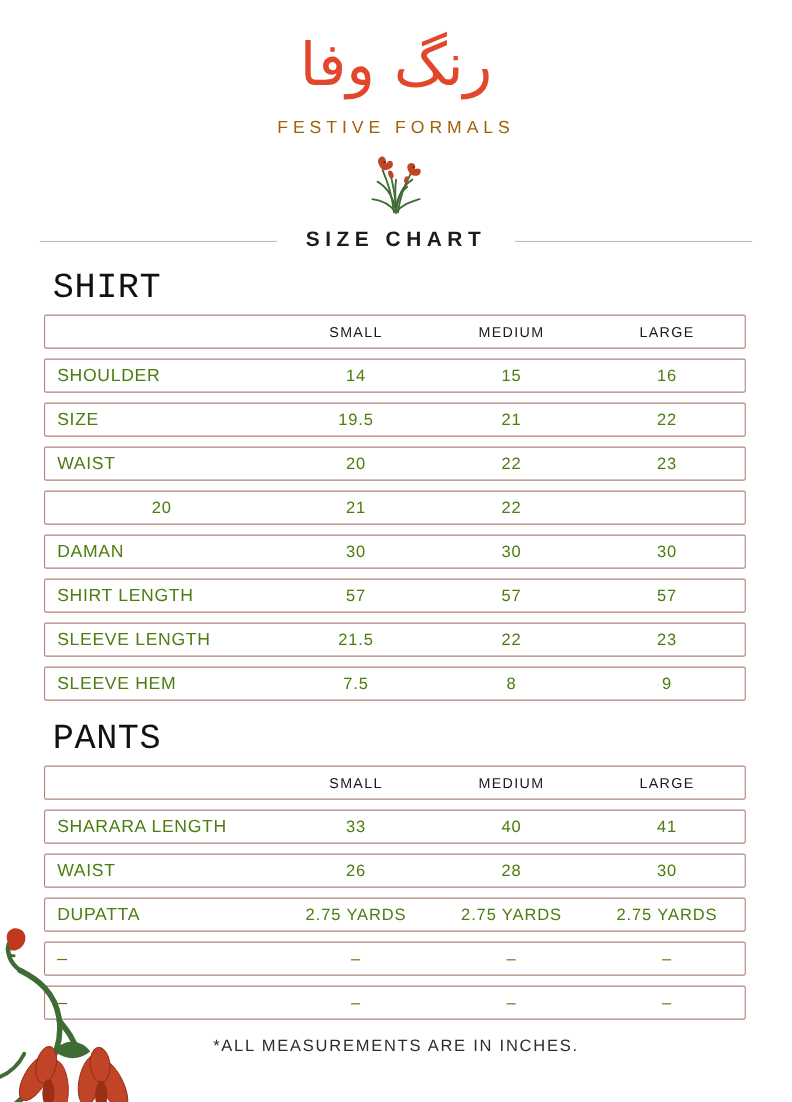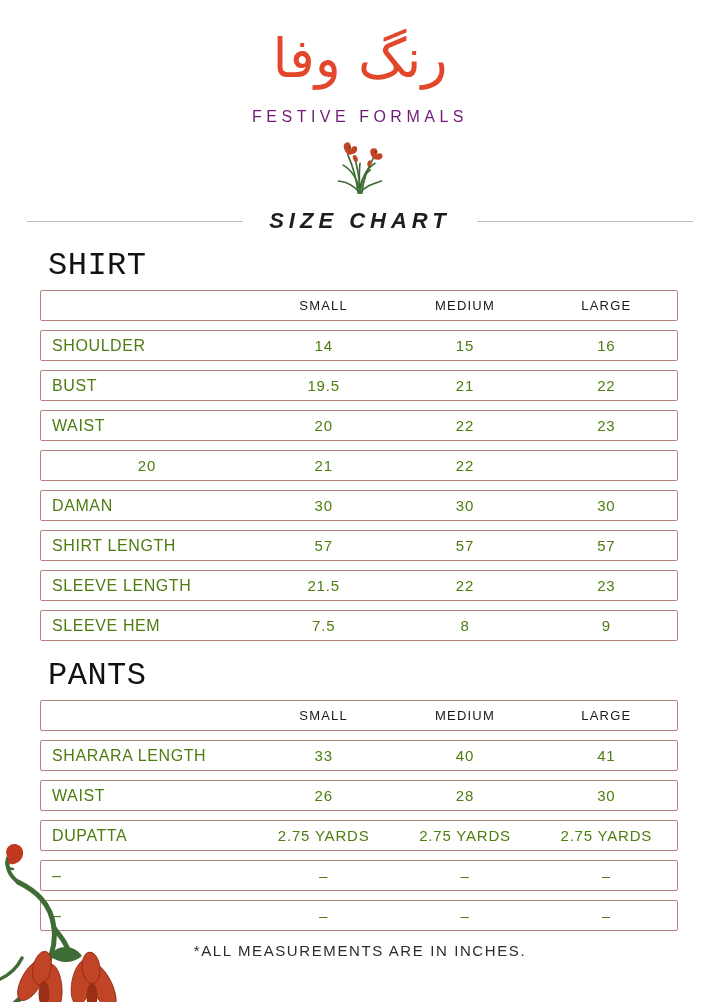"FESTIVE FORMALS" .subtitle { color: #701a75 -> #a16207 }
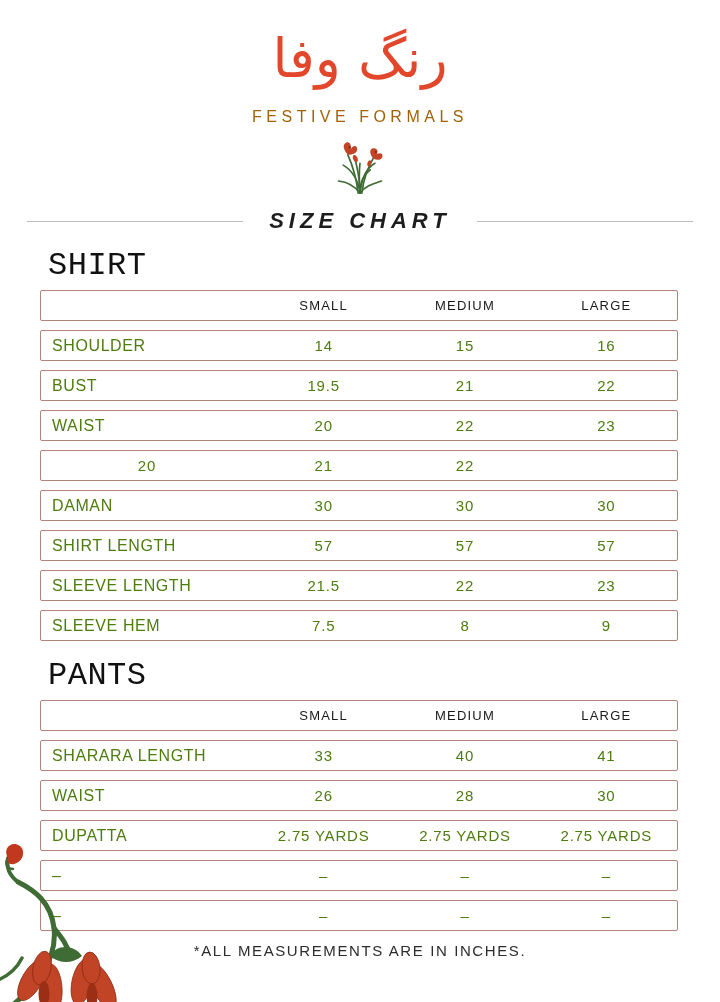"SIZE CHART" .page-title { font-size: 22px -> 19px; font-style: italic -> none }
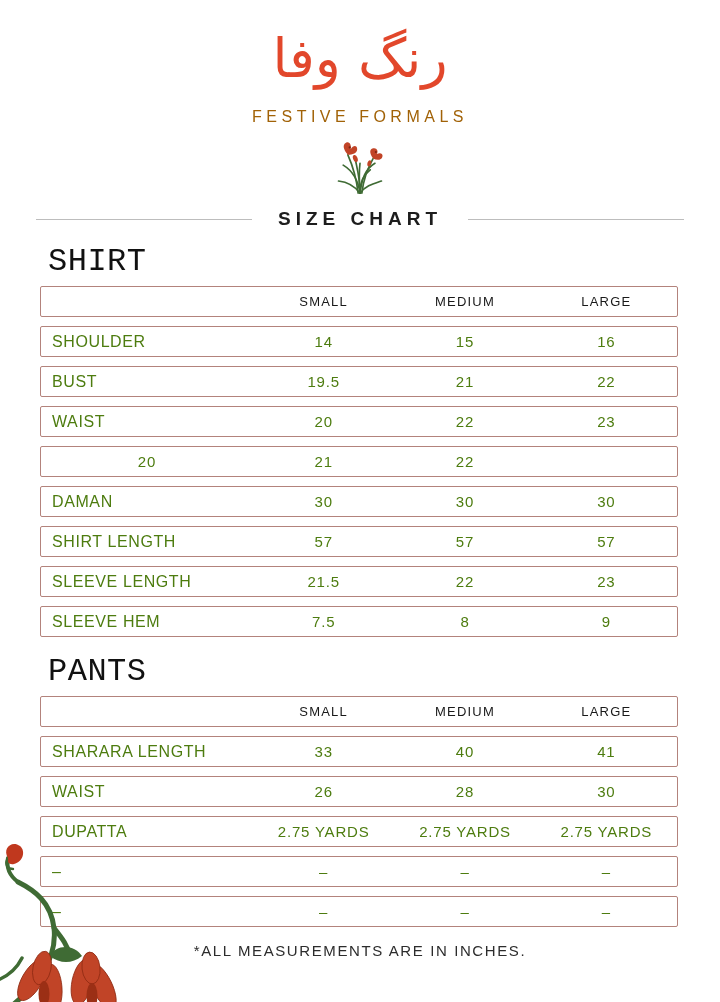"BUST" div.cell { text: BUST -> SIZE }
